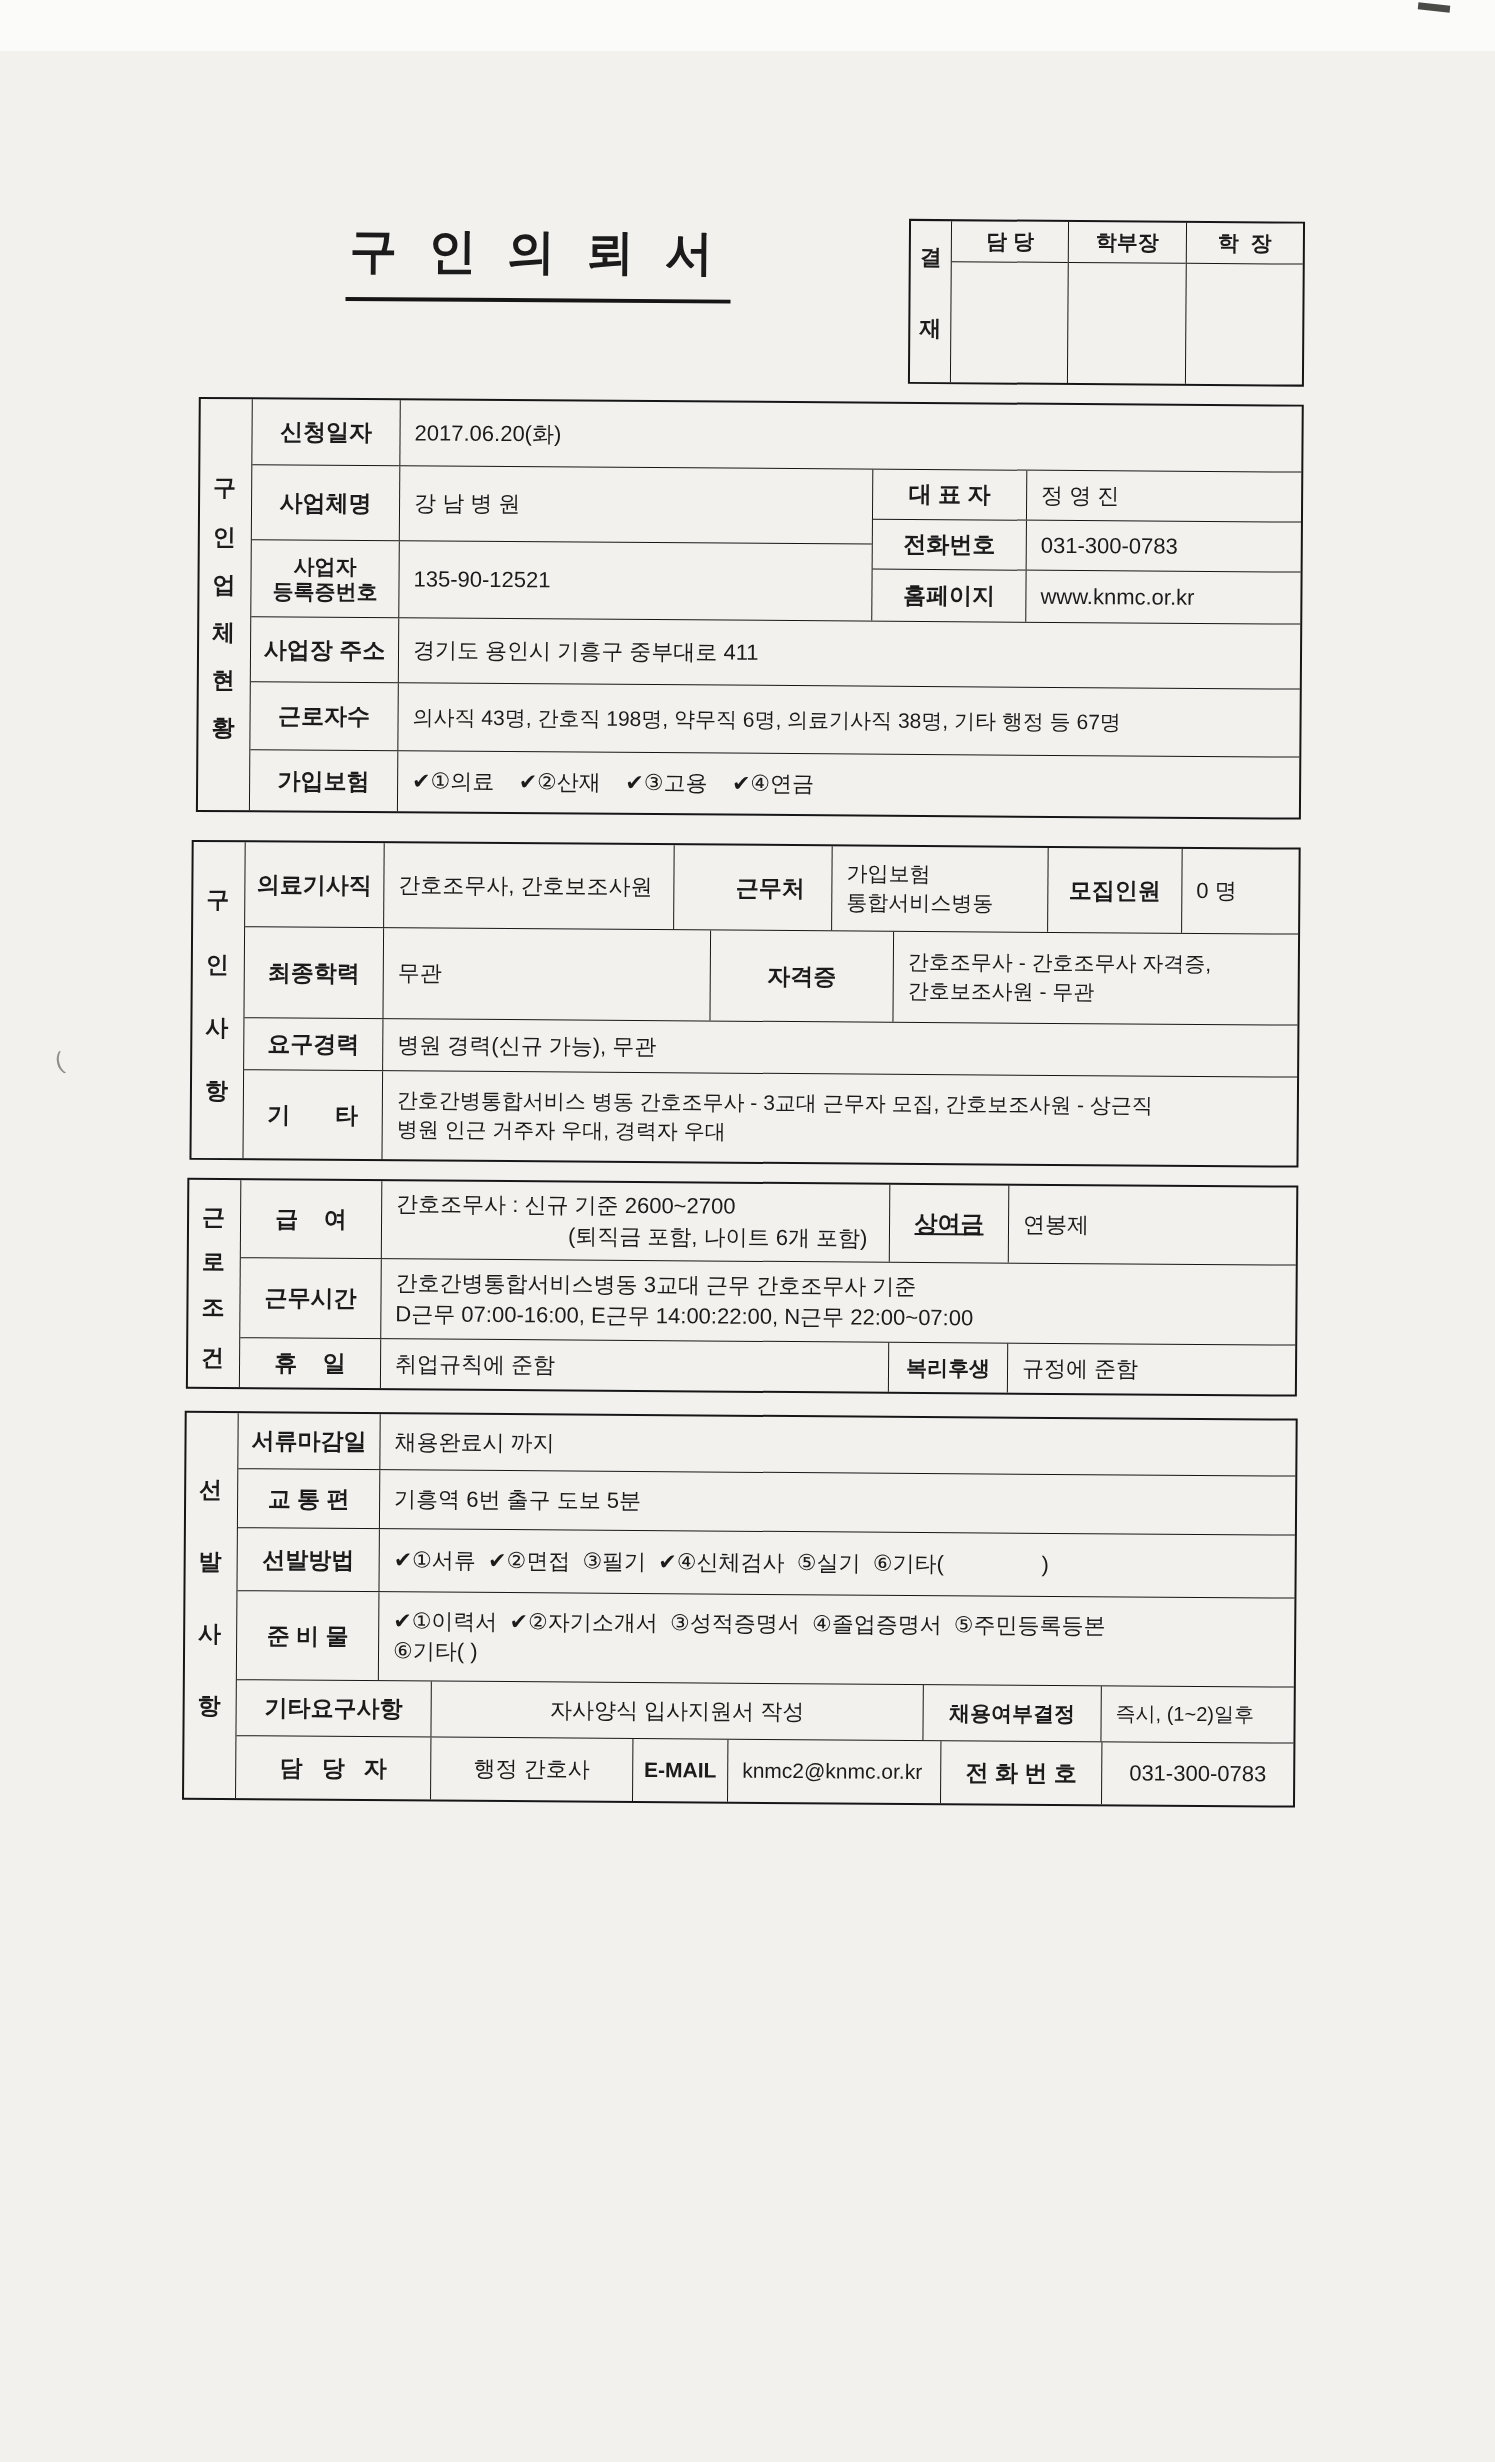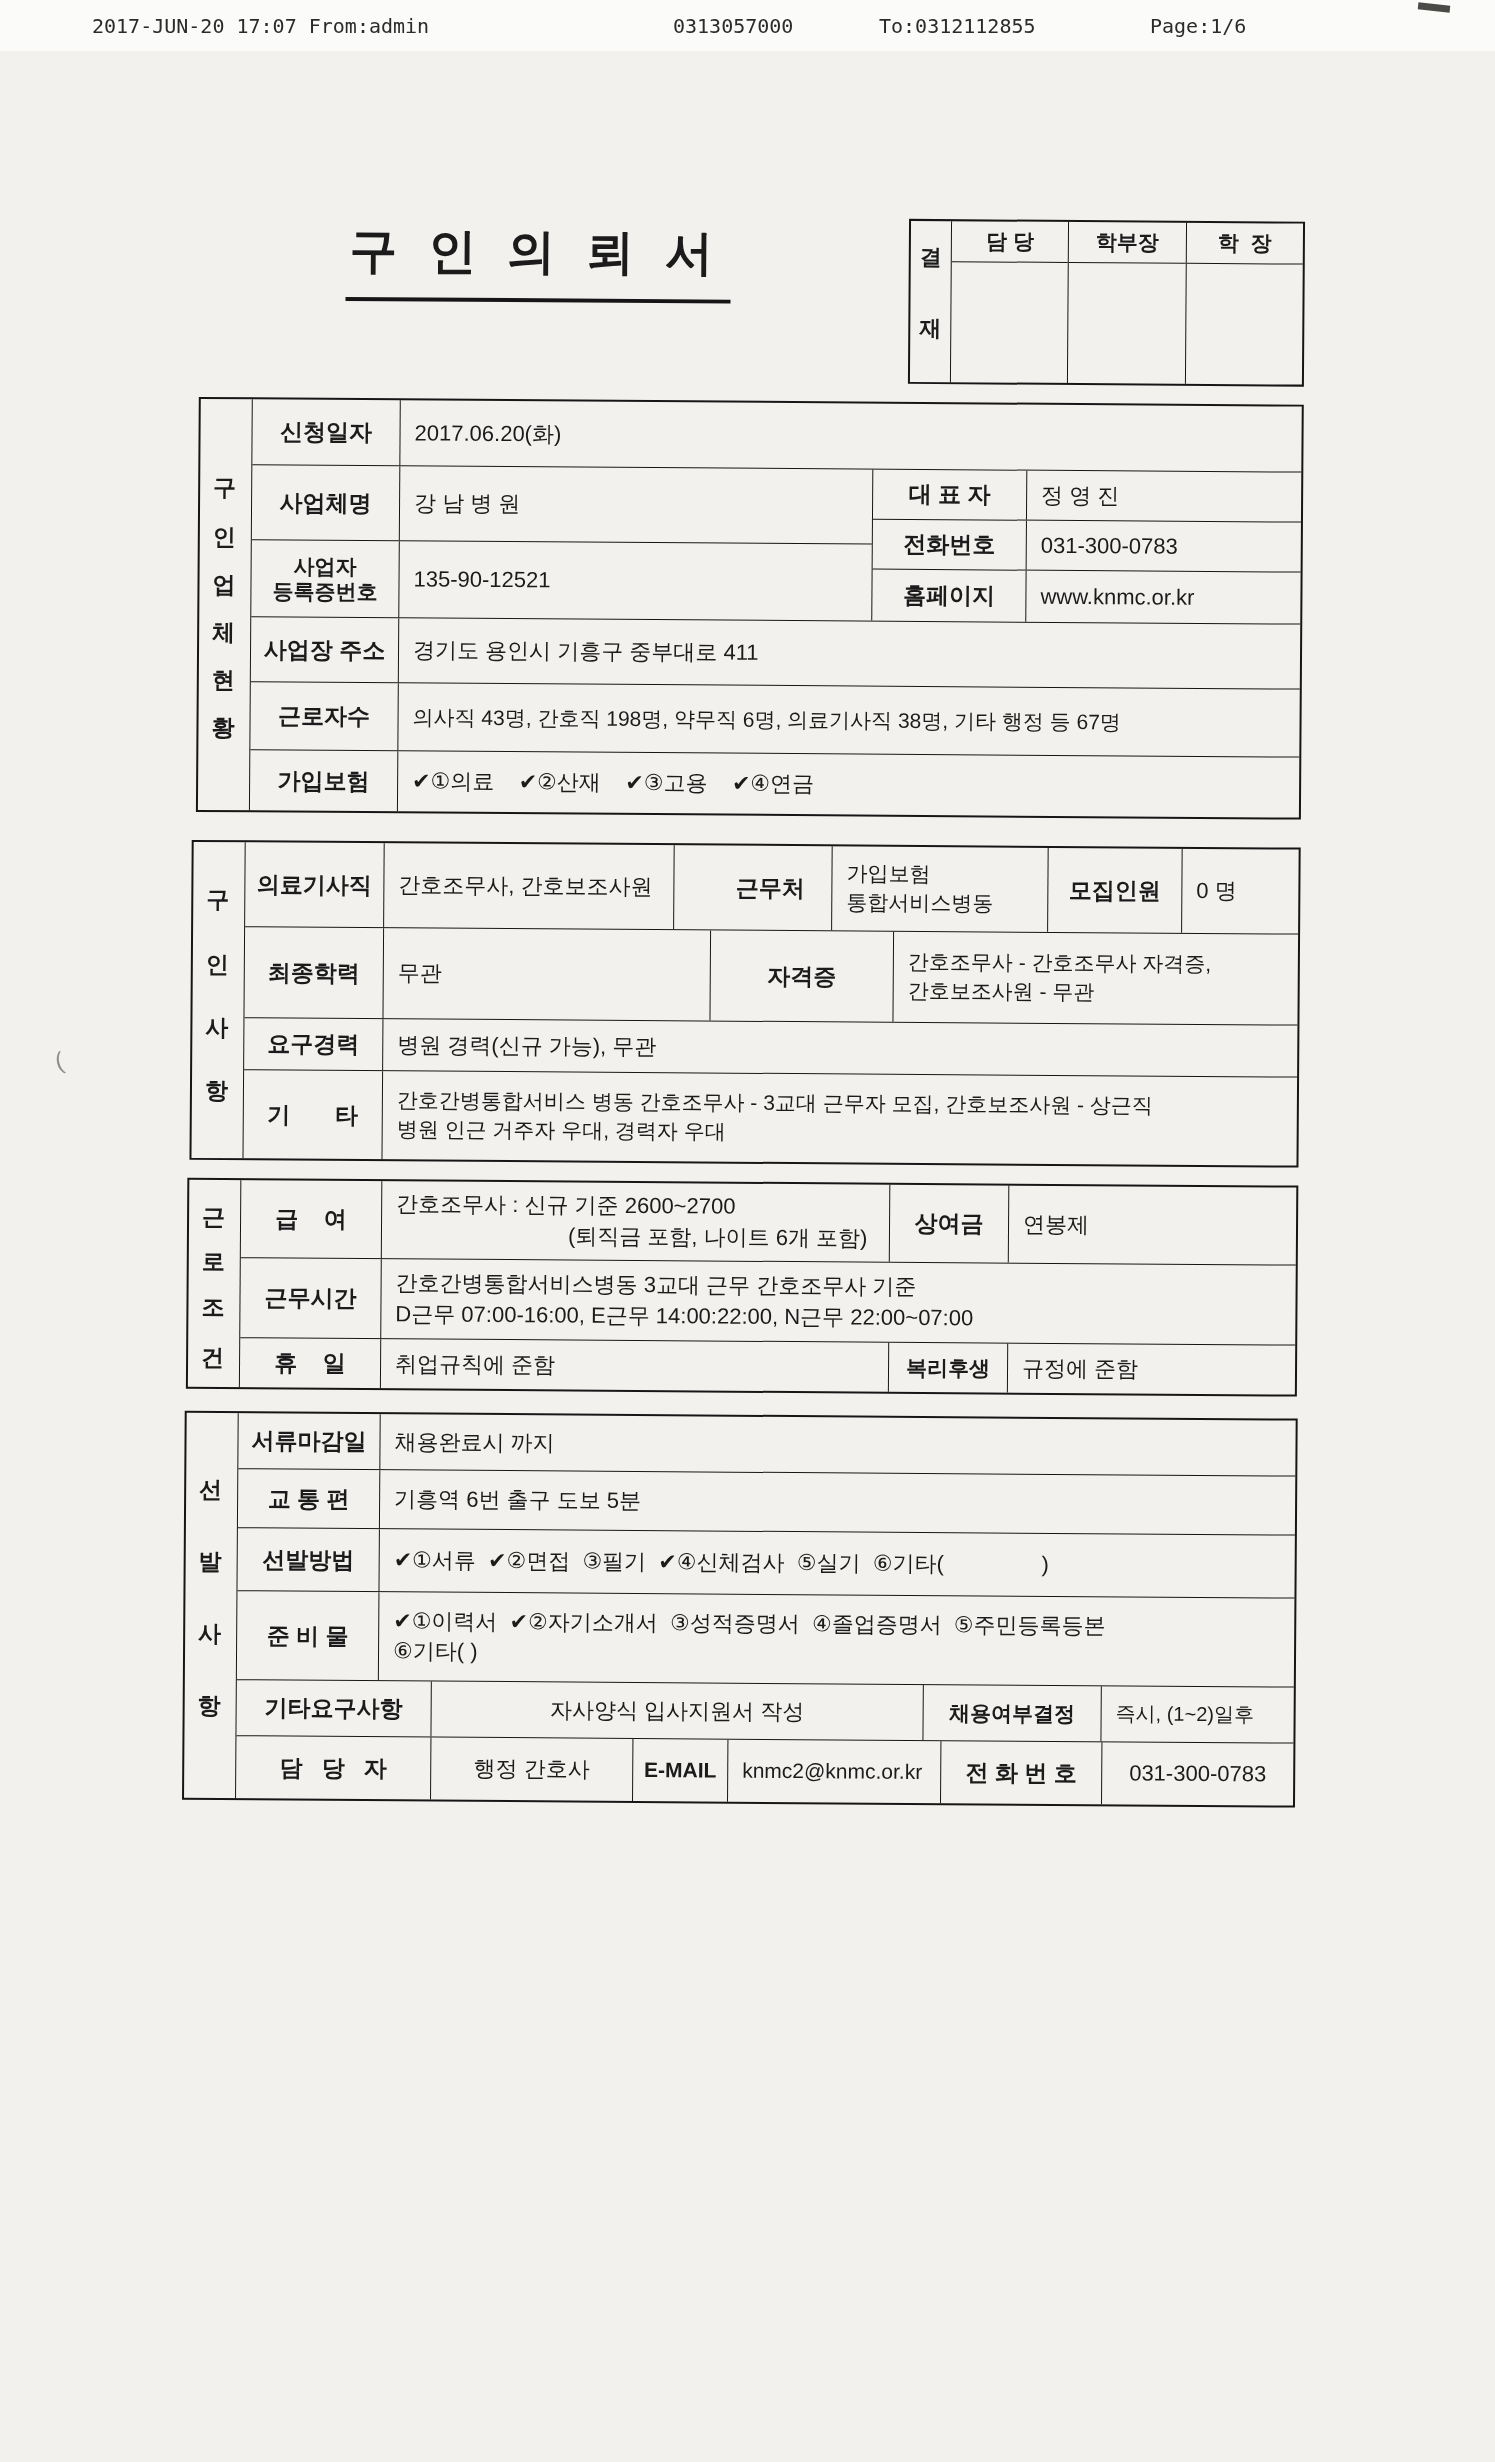"2017-JUN-20 17:07 From:admin" div.fax { html: <div> <span>2017-JUN-20 17:07 From:admin</span> <span>0313057000</span> <span>To:0312112855</span> <span>Page:1/6</span> </div> -> none }
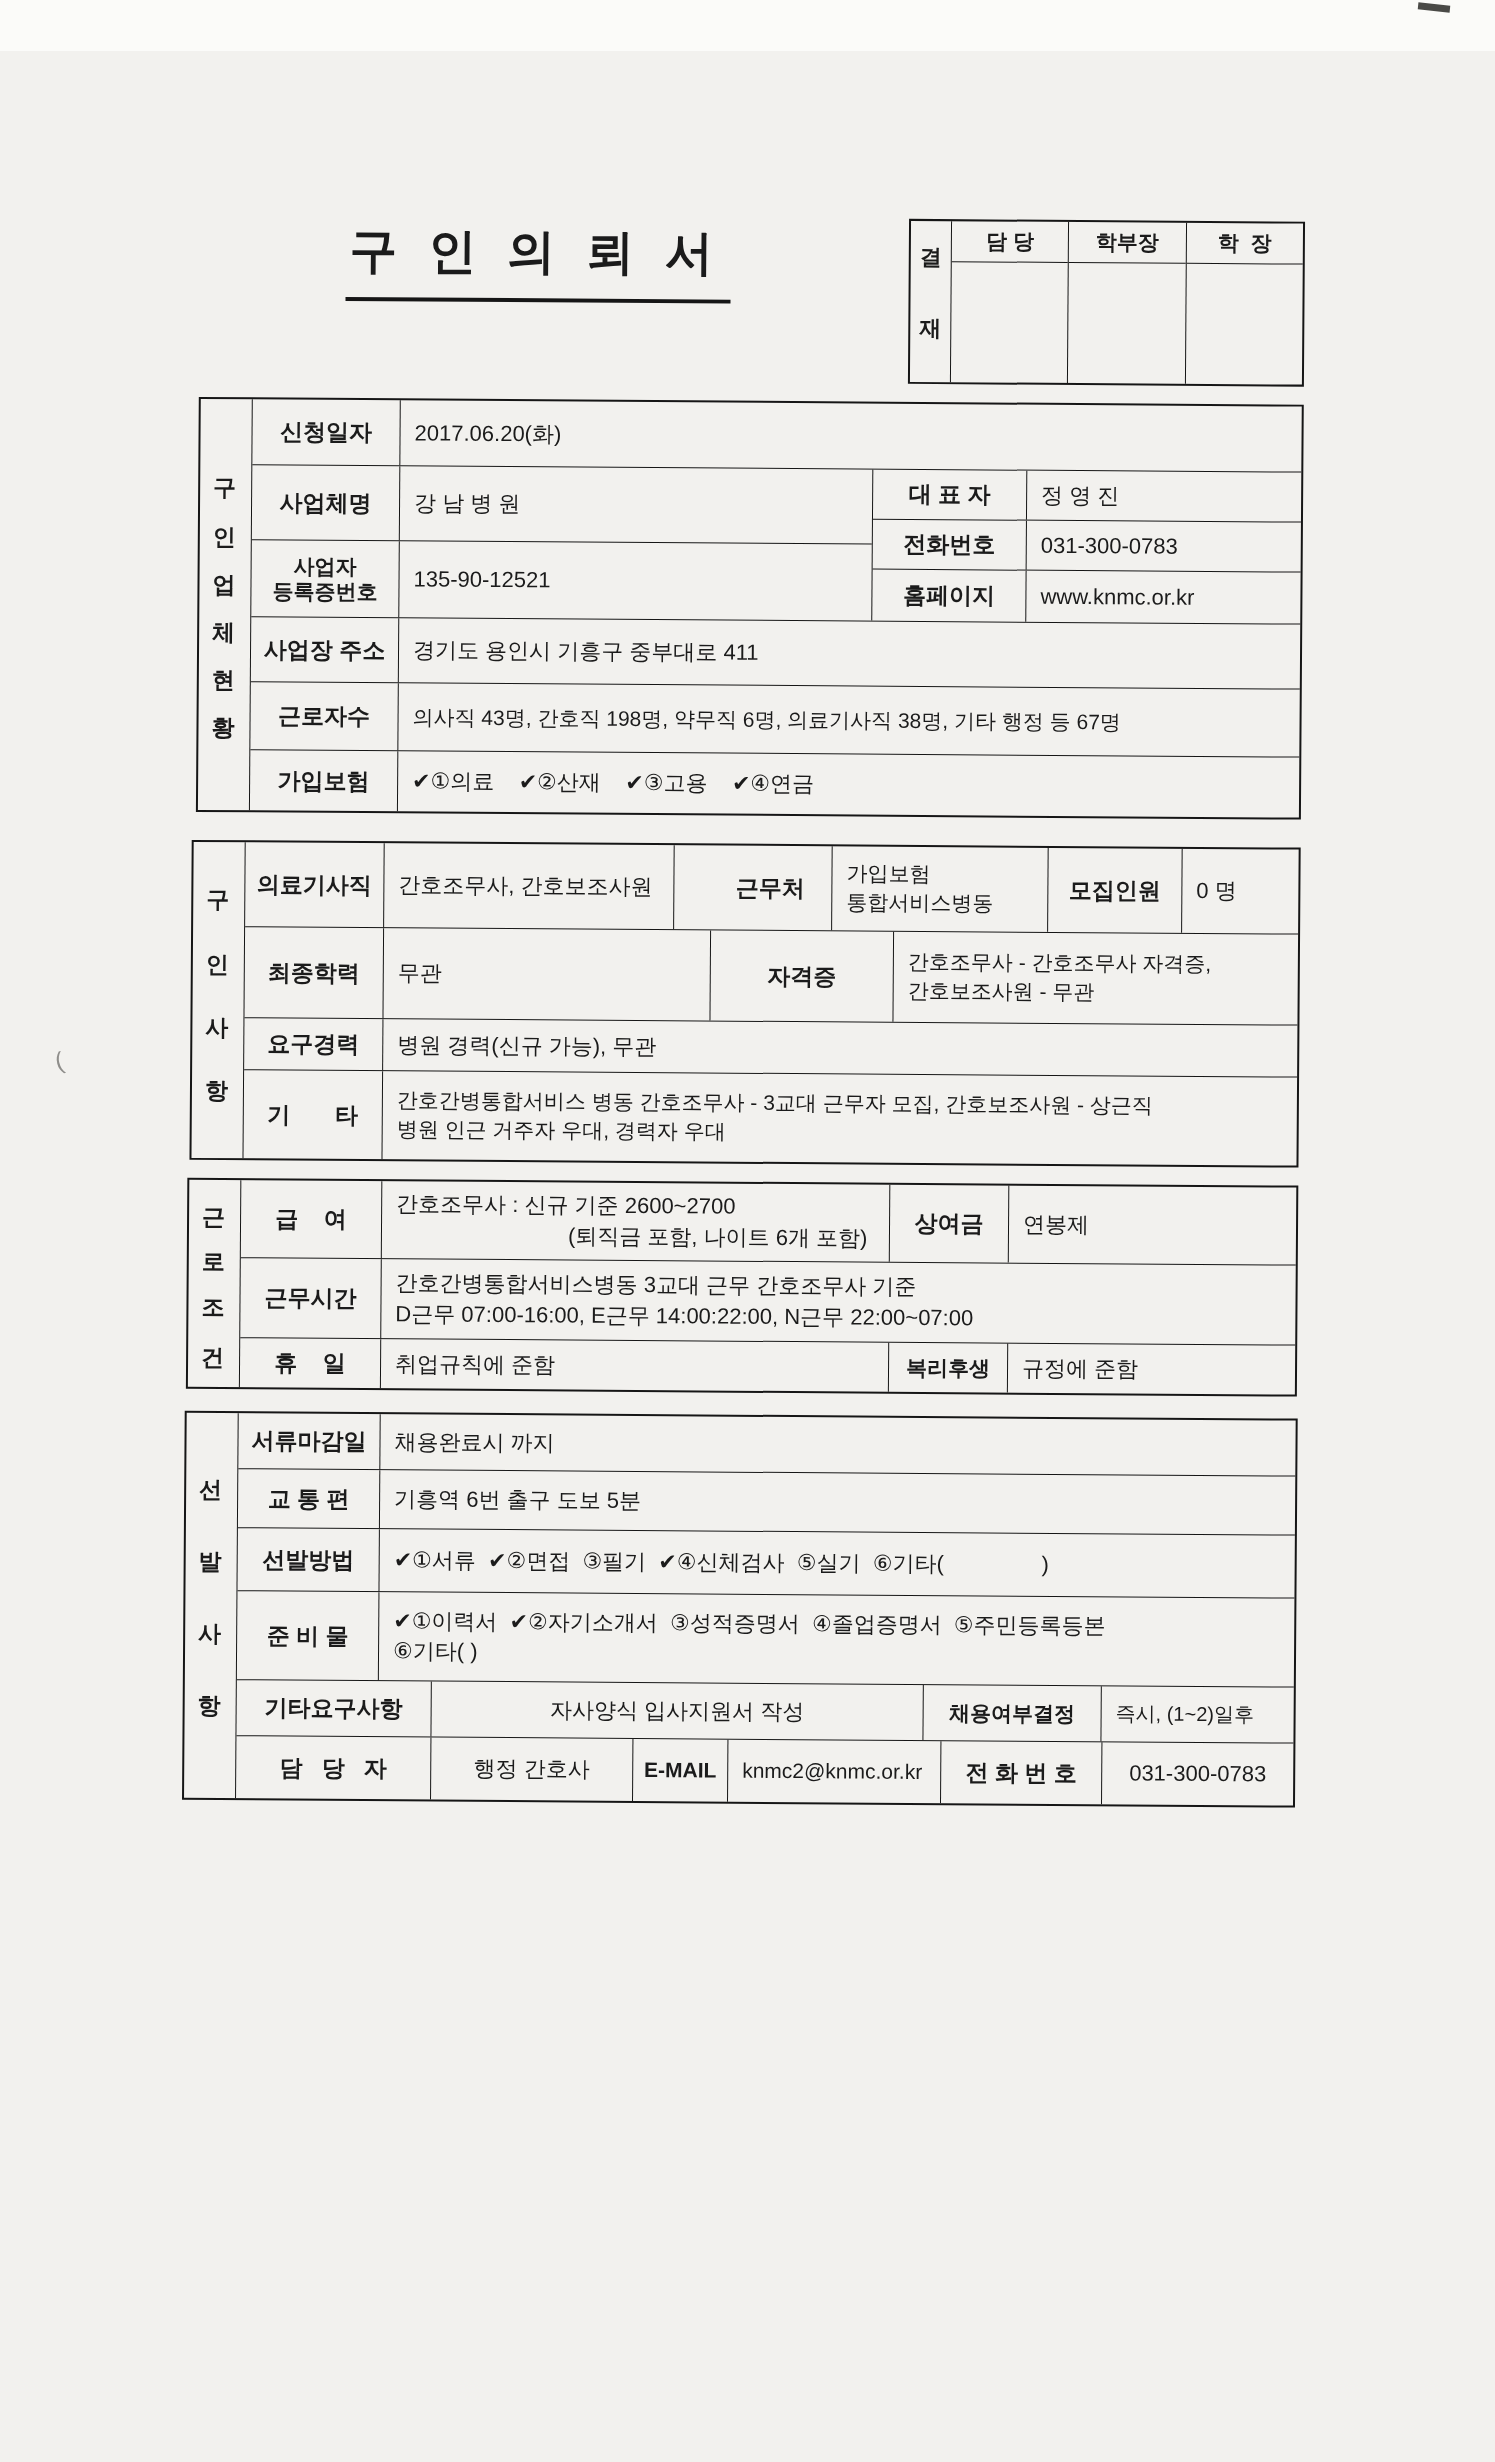"상여금" div.c { text-decoration: none -> underline }
